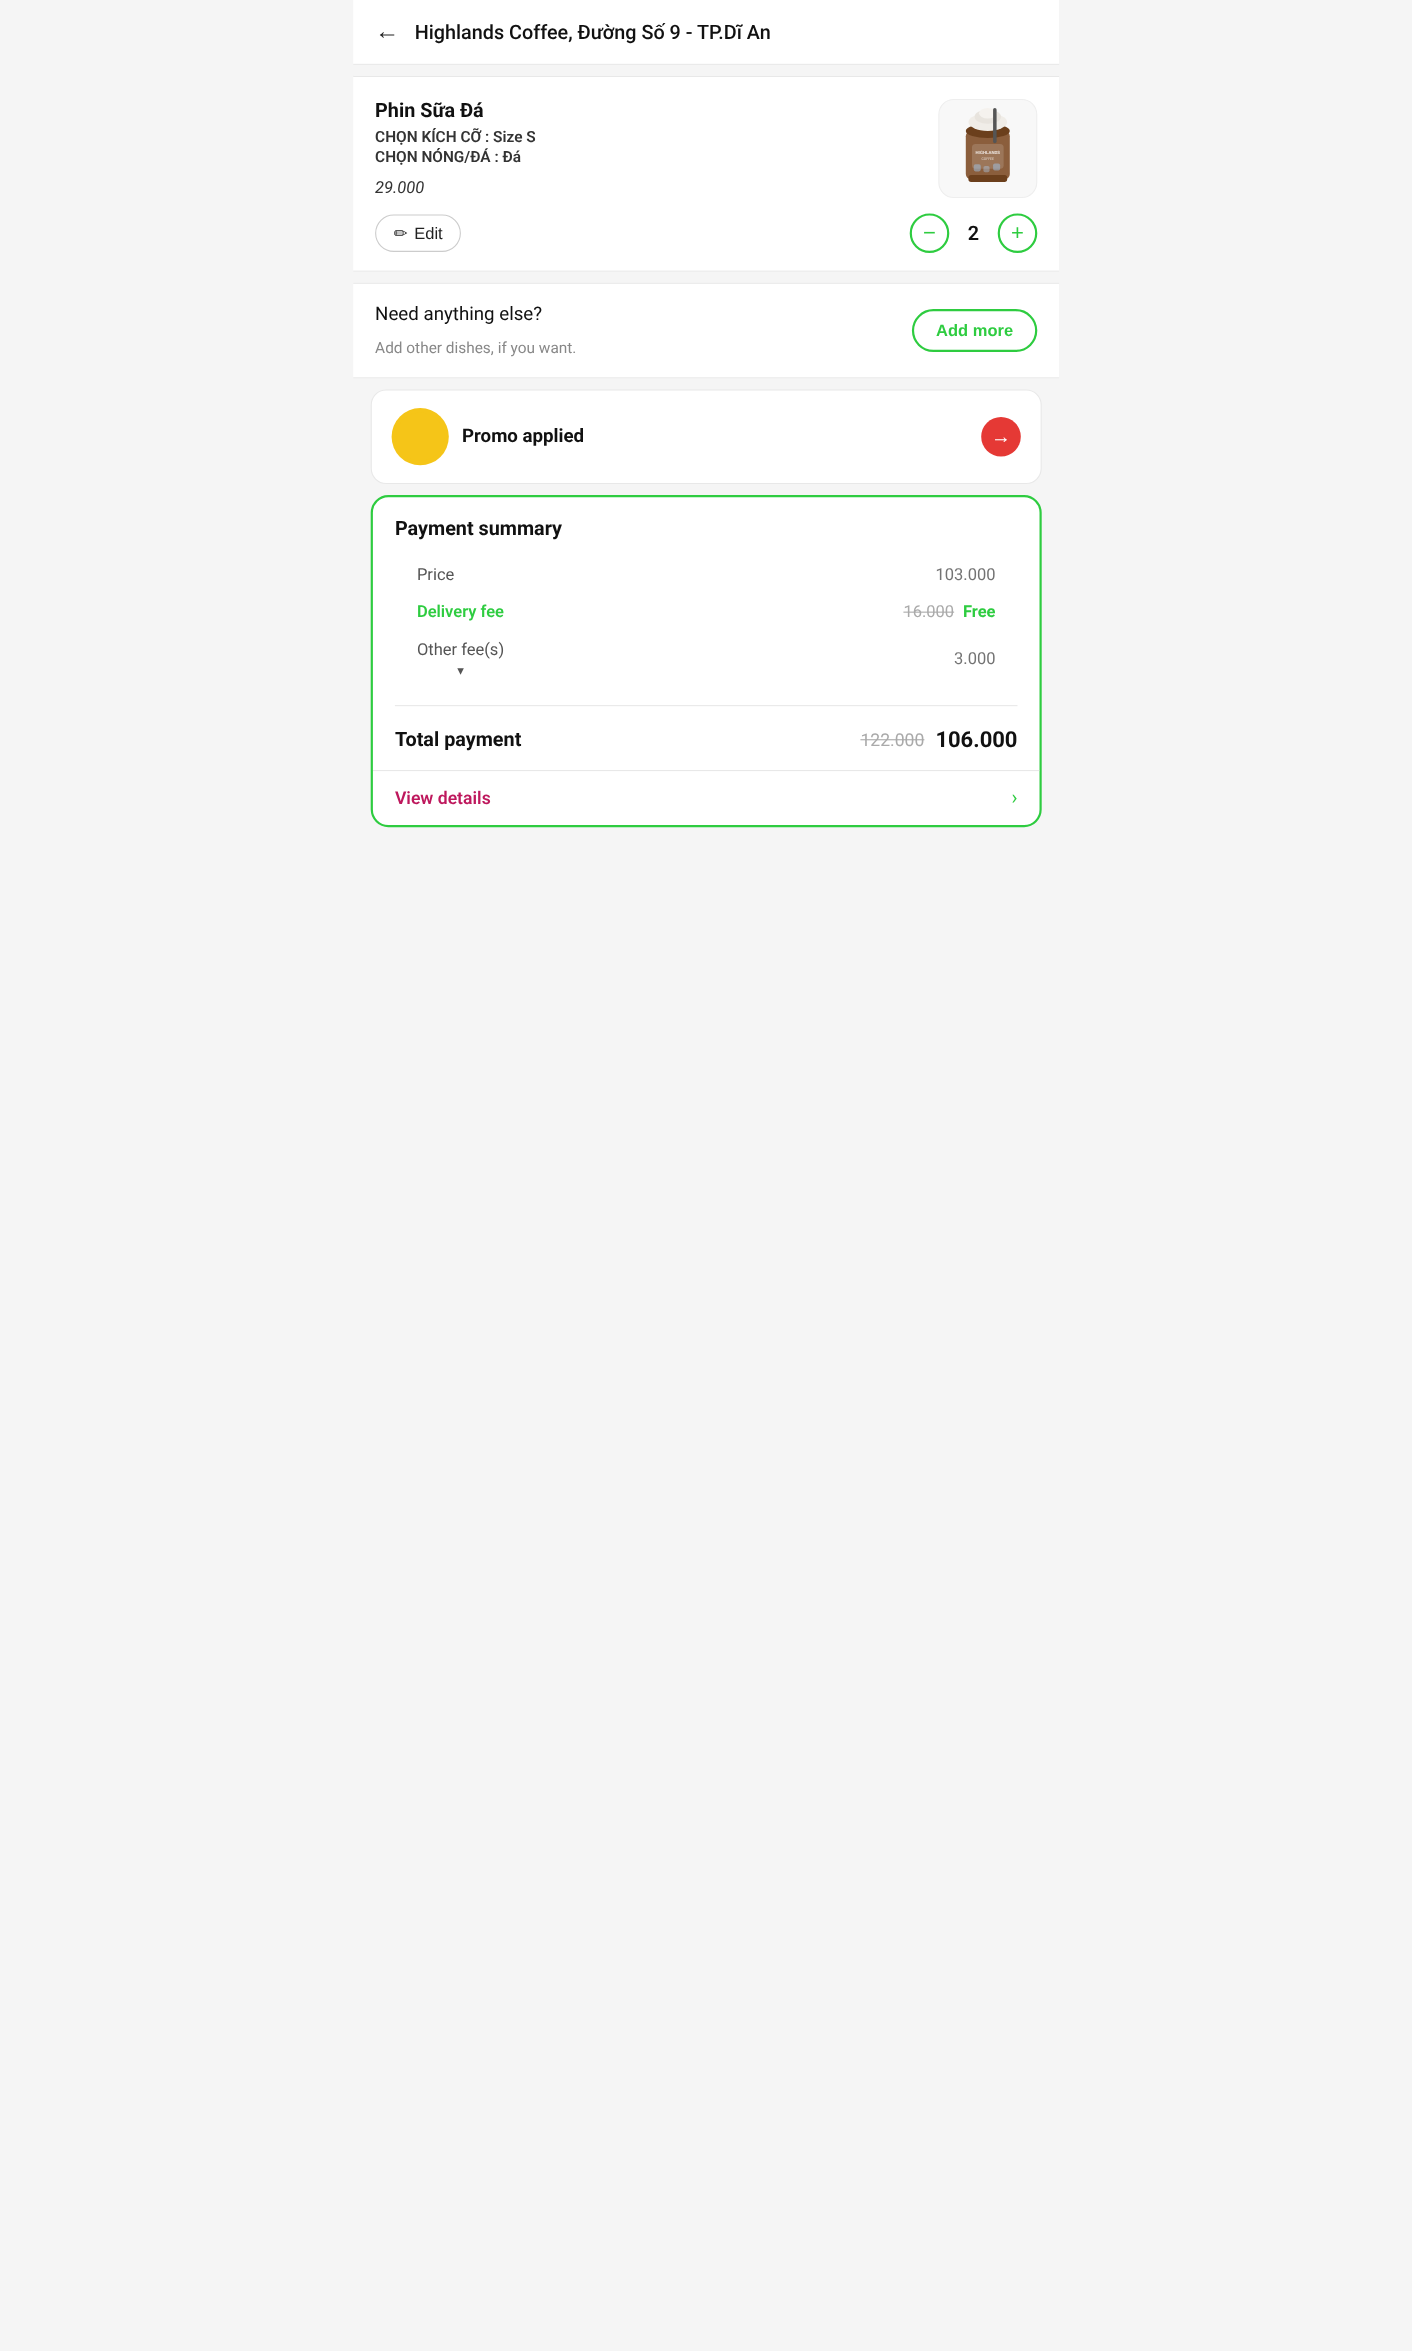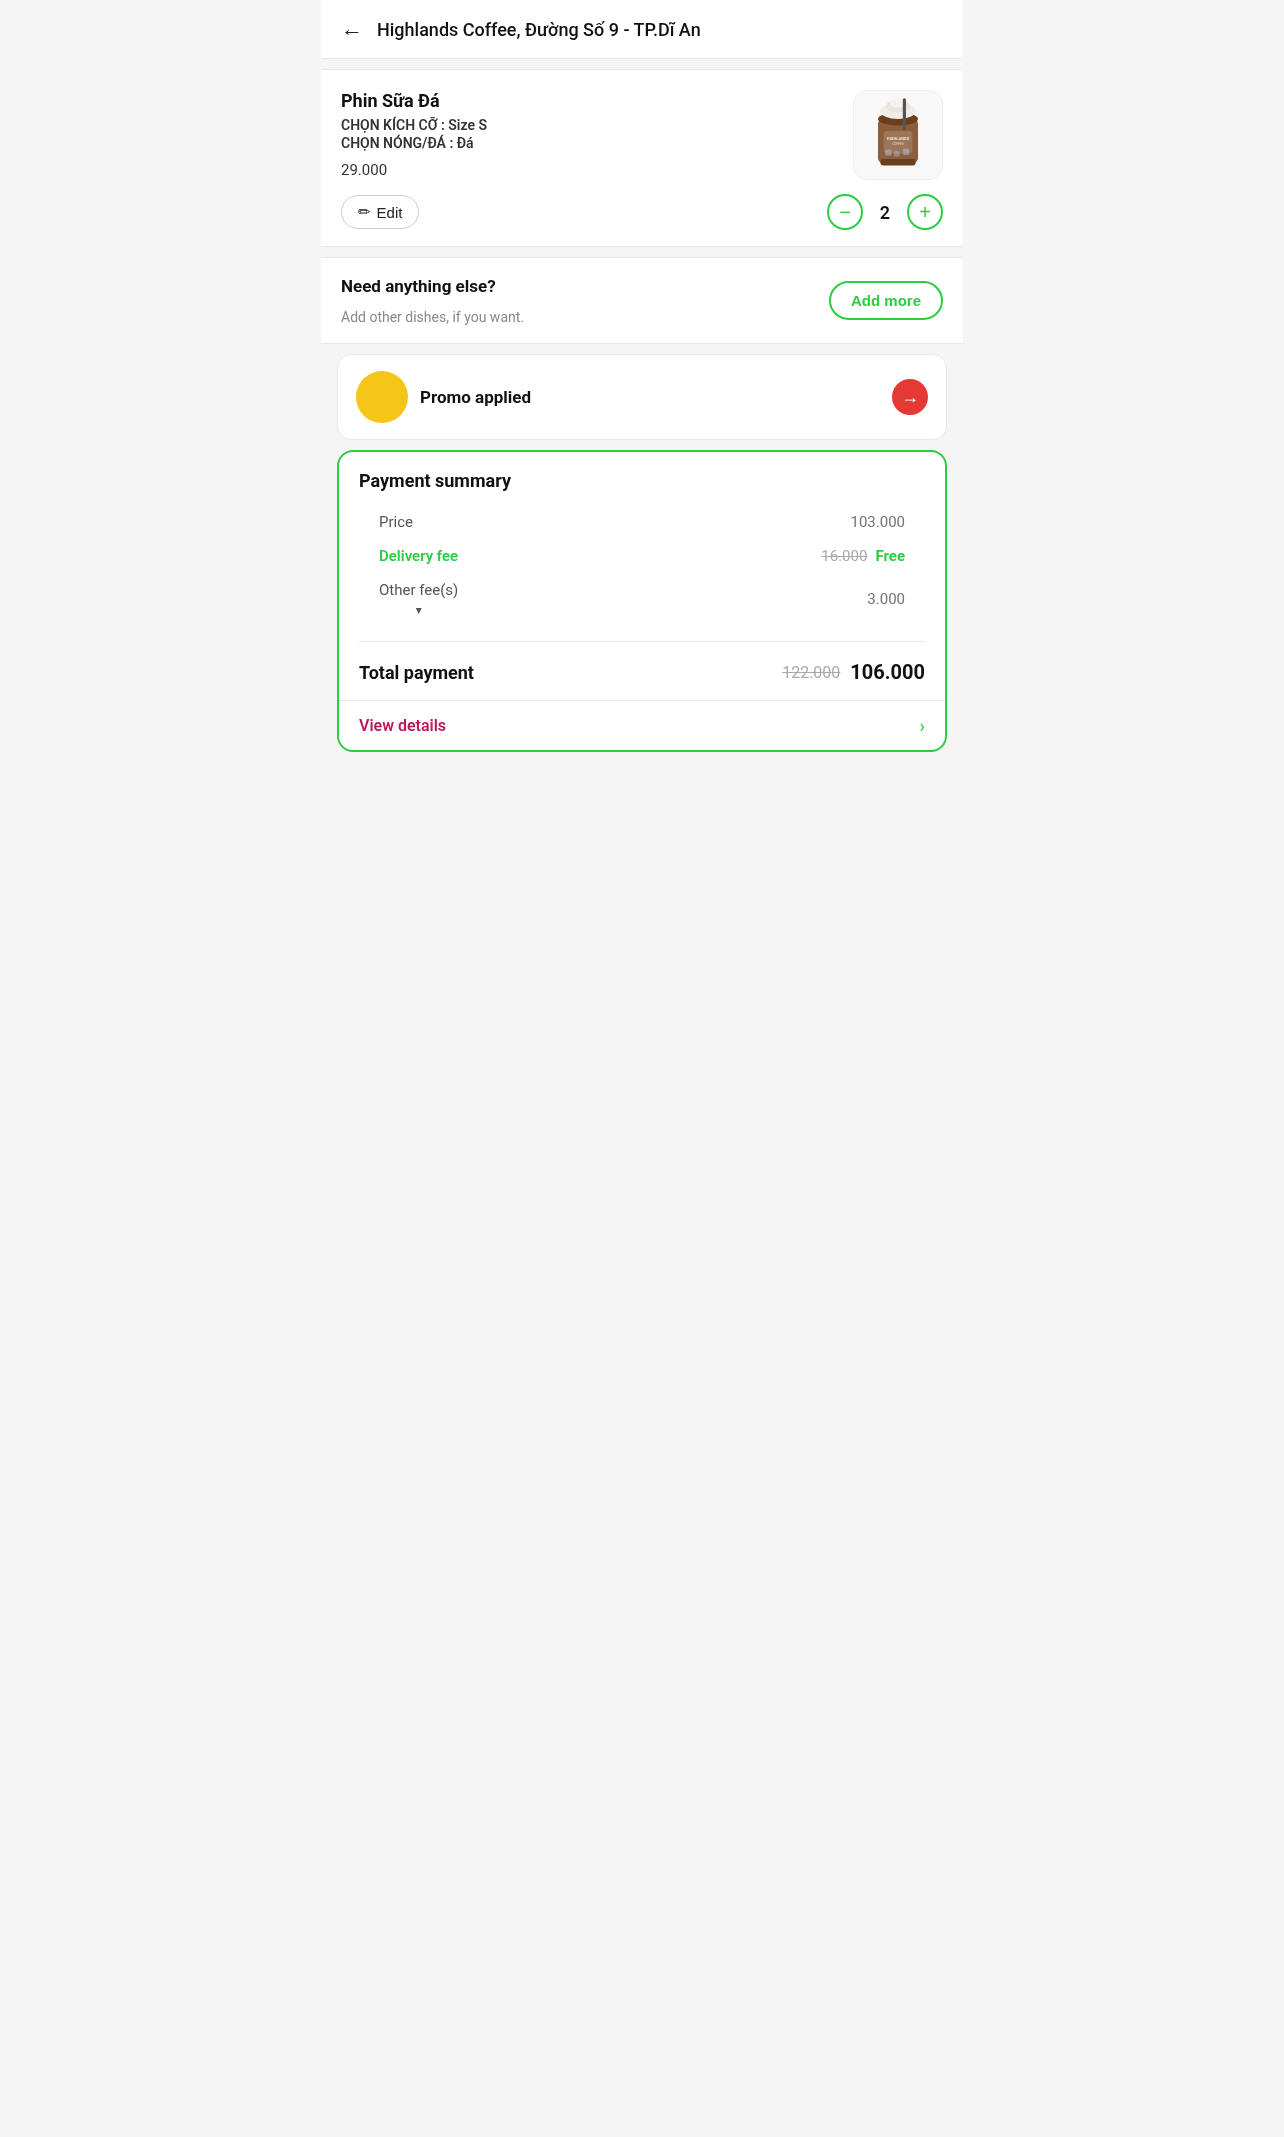"29.000" .item-price { font-style: none -> italic }
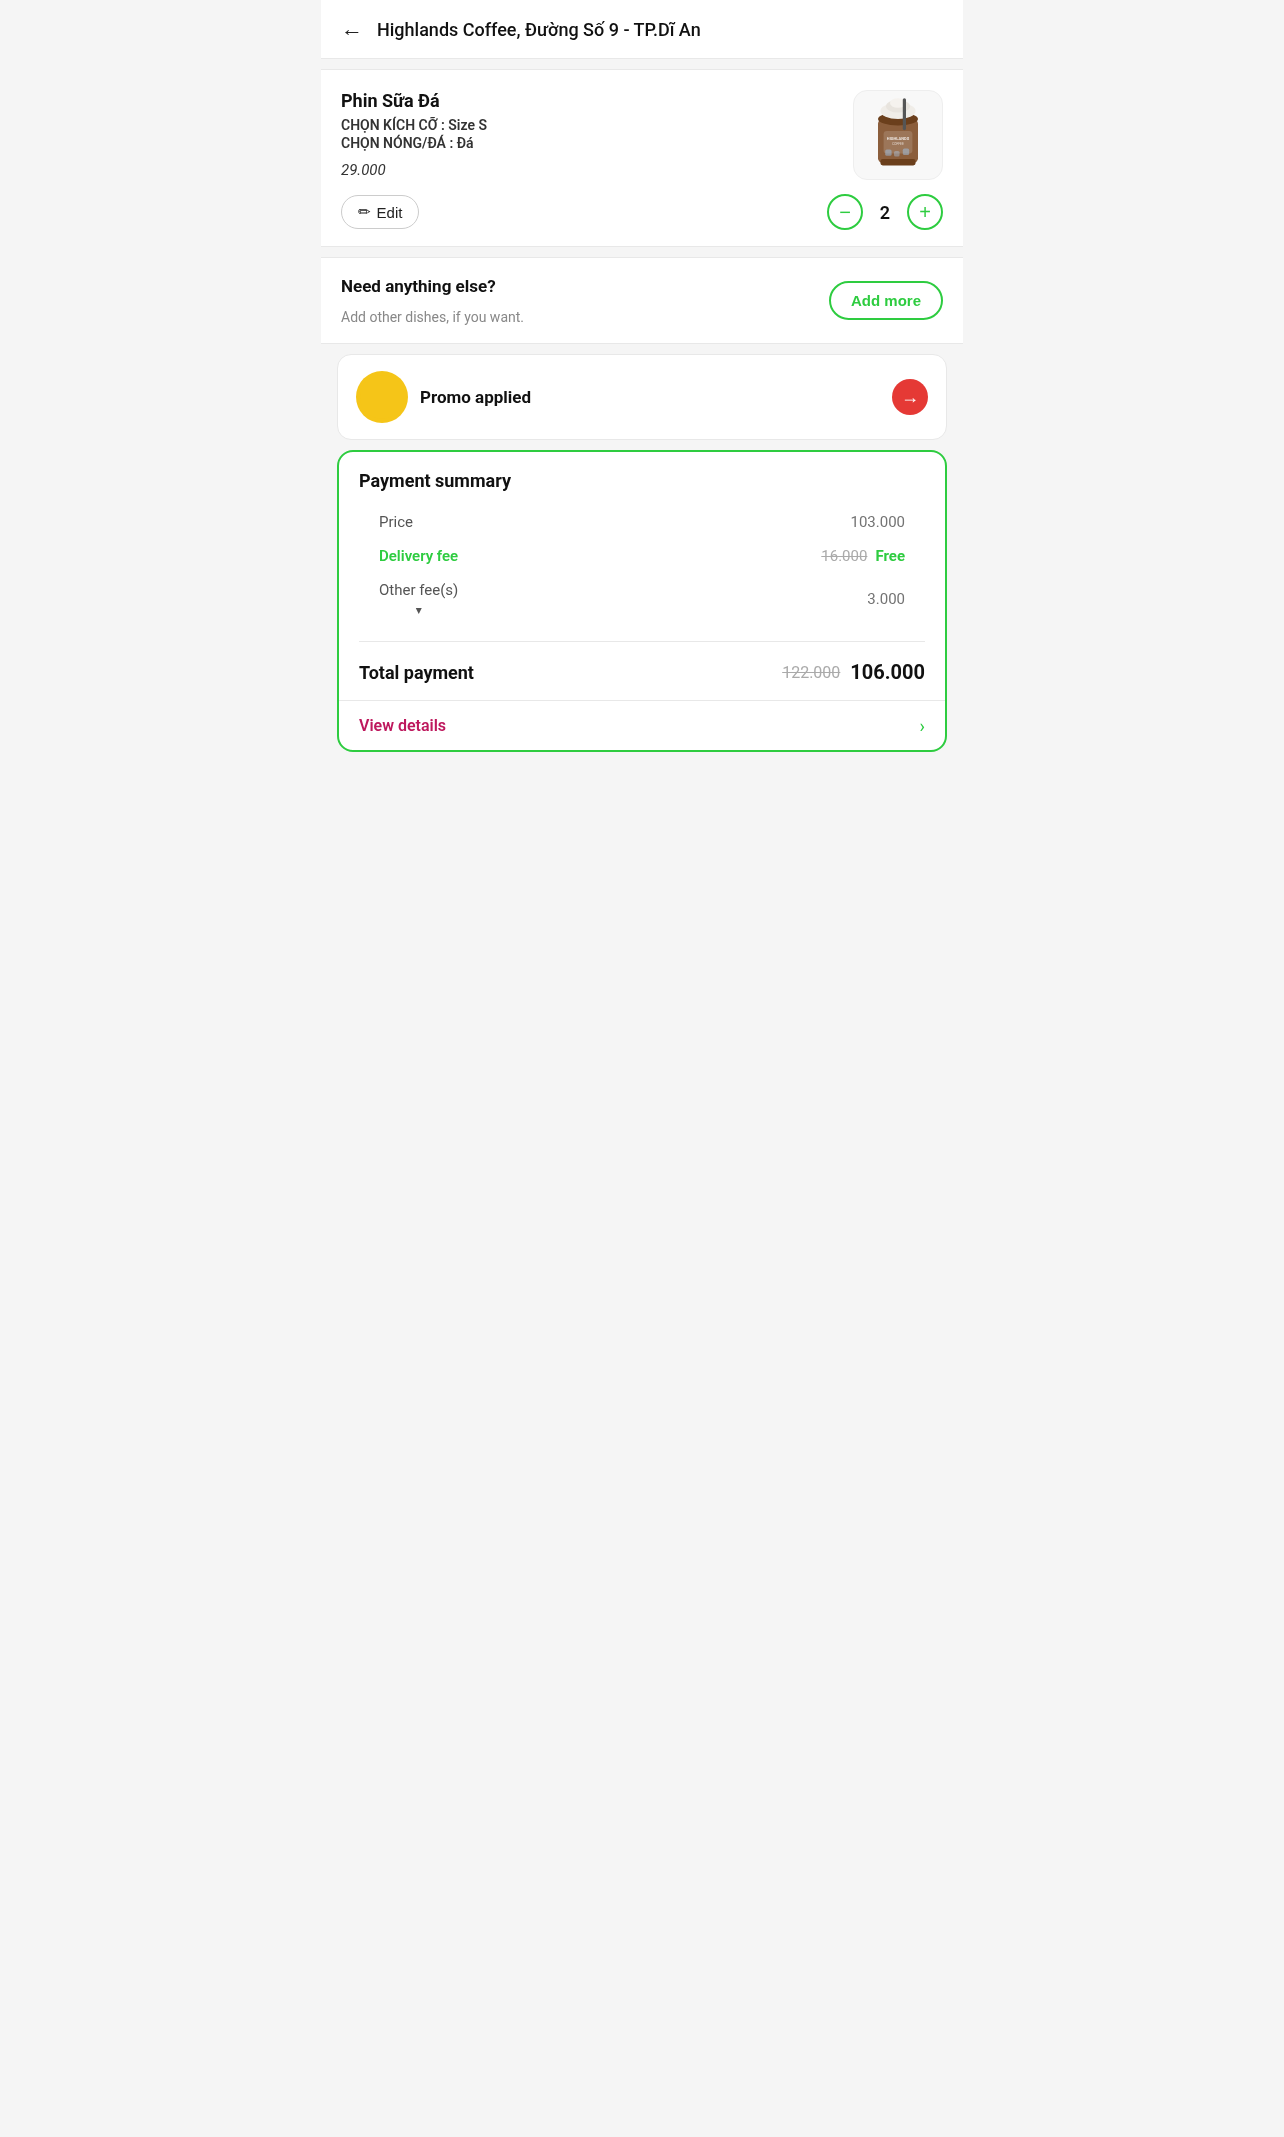"Need anything else?" .add-more-title { font-weight: 700 -> 400 }
